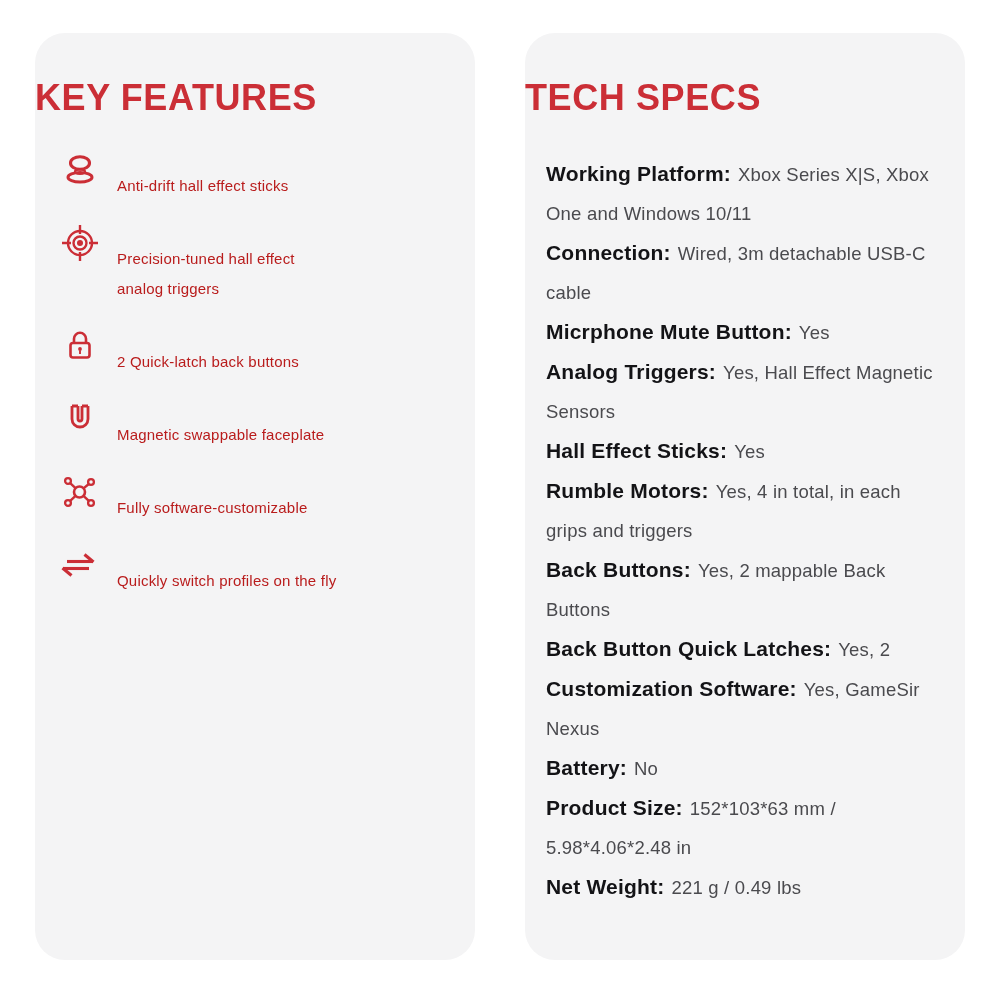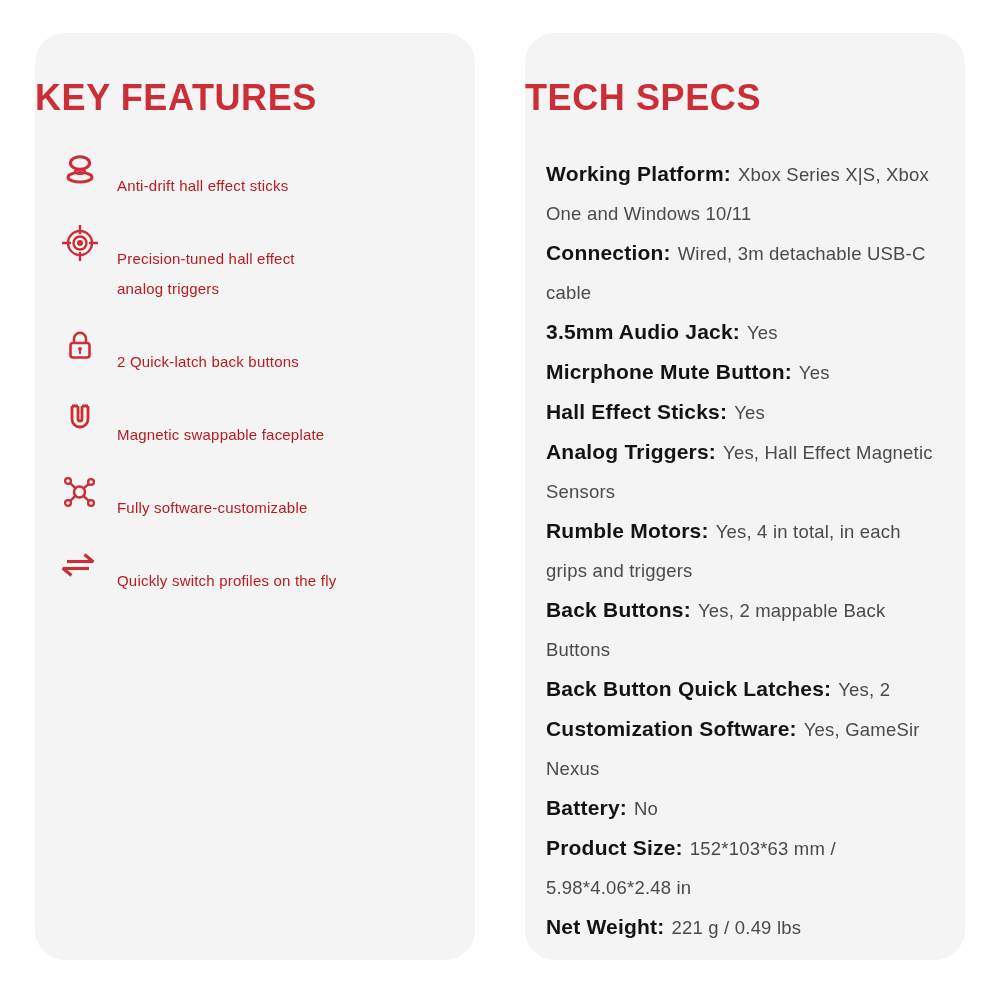"3.5mm Audio Jack: Yes" p.spec { html: <p><b>3.5mm Audio Jack:</b><span>Yes</span></p> -> none }
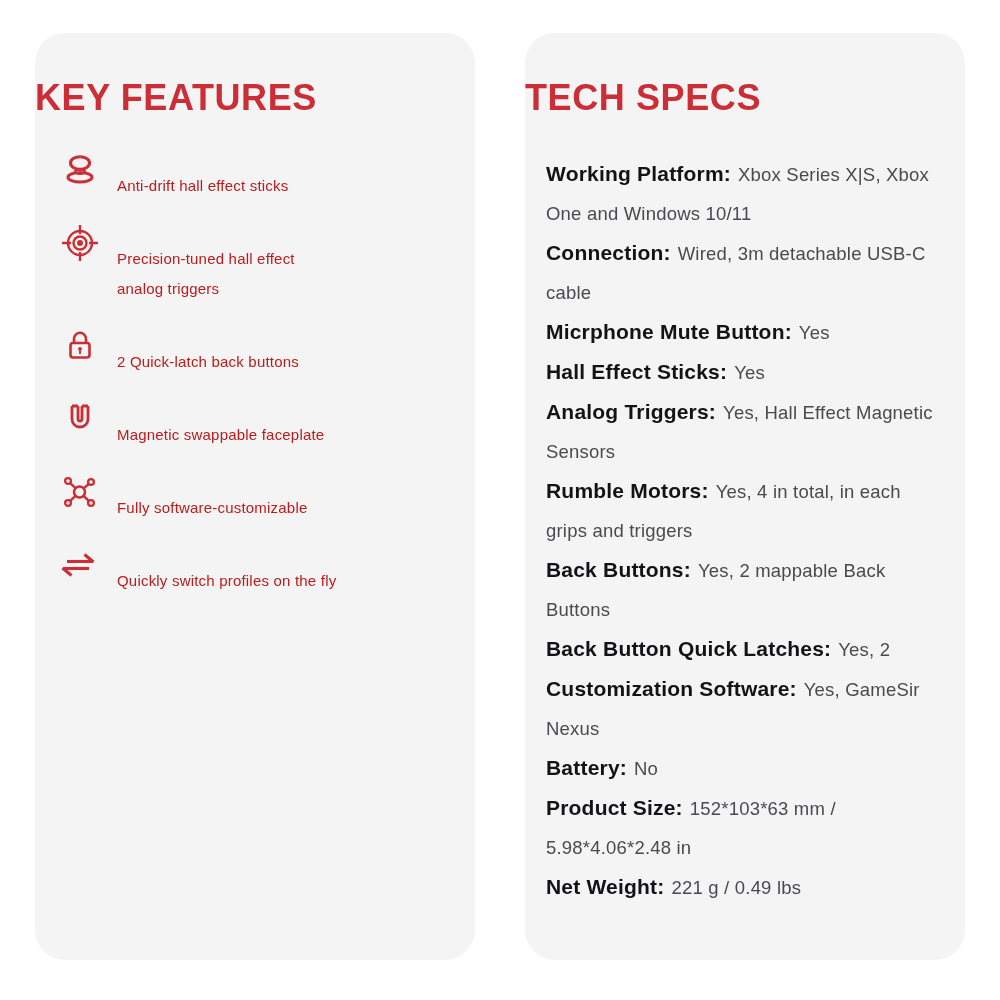"Hall Effect Sticks: Yes" p.spec { order: before "Analog Triggers: Yes, Hall Effect" -> after "Analog Triggers: Yes, Hall Effect" }
